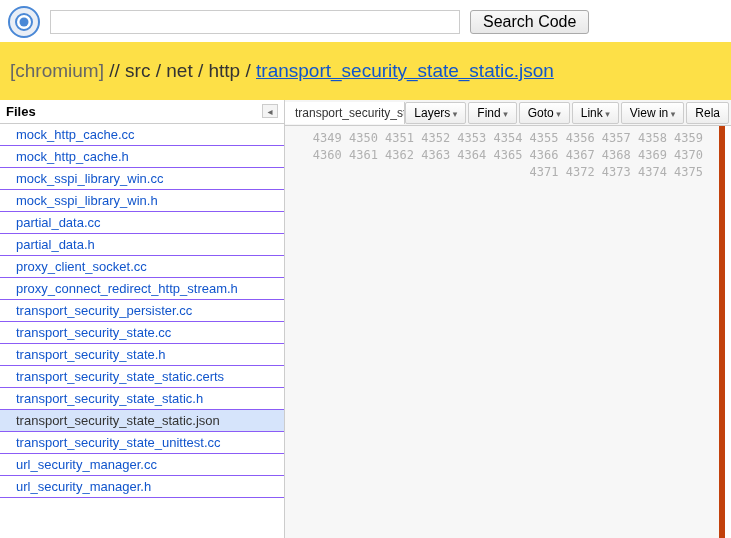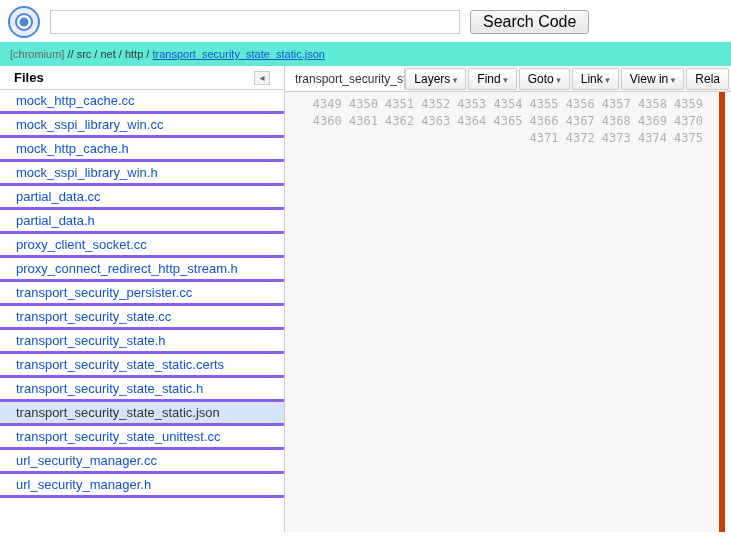"[chromium] // src / net" .breadcrumb { background: #5eead4 -> #fde047; font-size: 11px -> 19px; padding: 6px 10px -> 18px 10px }
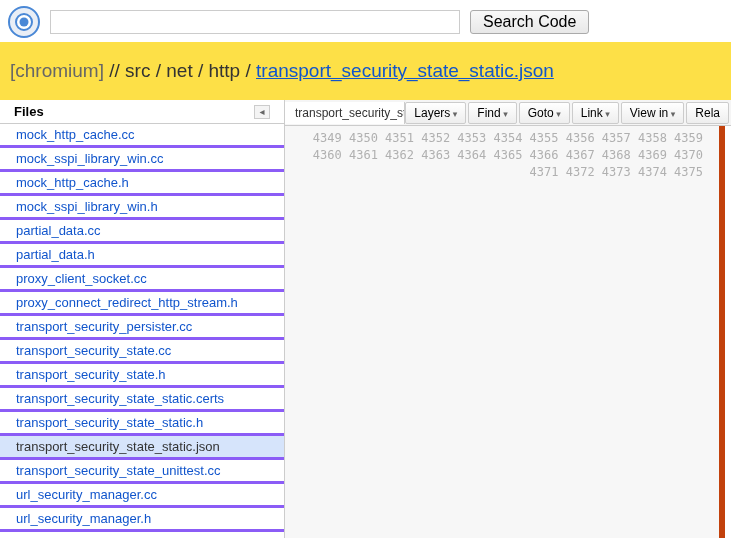"Files" .sidebar-head { align-items: center -> none; padding: 4px 14px -> 4px 6px }
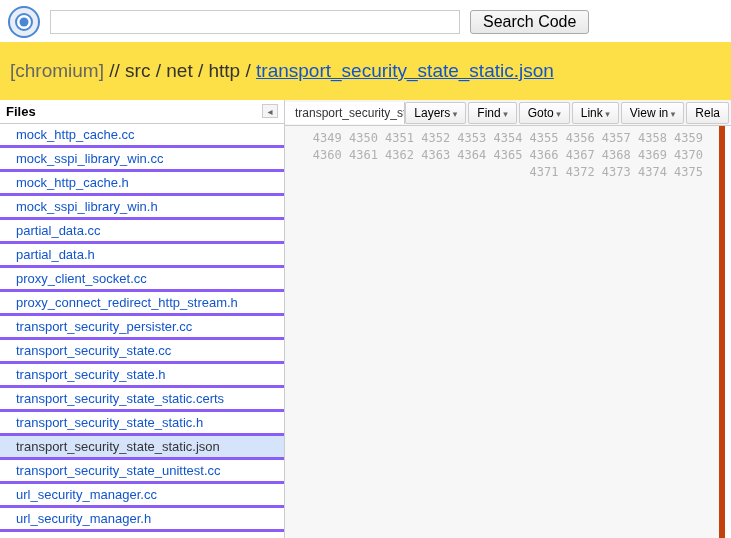"mock_http_cache.cc" .file-item { border-bottom: 3px solid #8b5cf6 -> 1px solid #8b5cf6 }
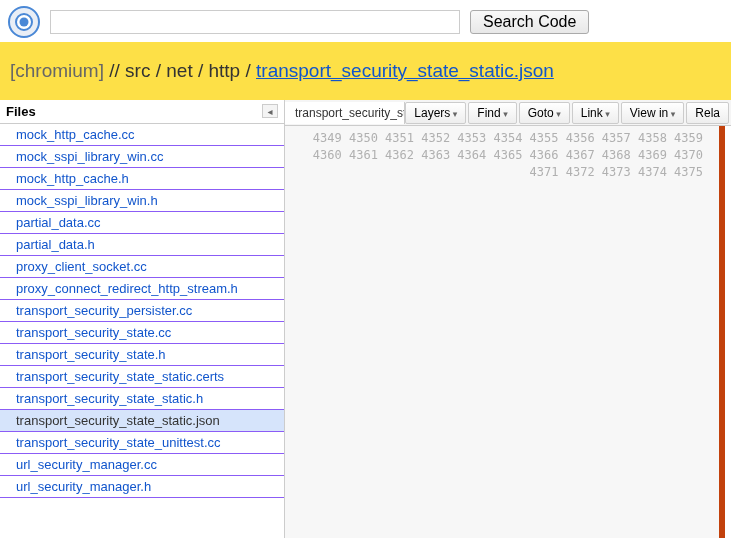"mock_sspi_library_win.cc" div.file-item { order: before "mock_http_cache.h" -> after "mock_http_cache.h" }
